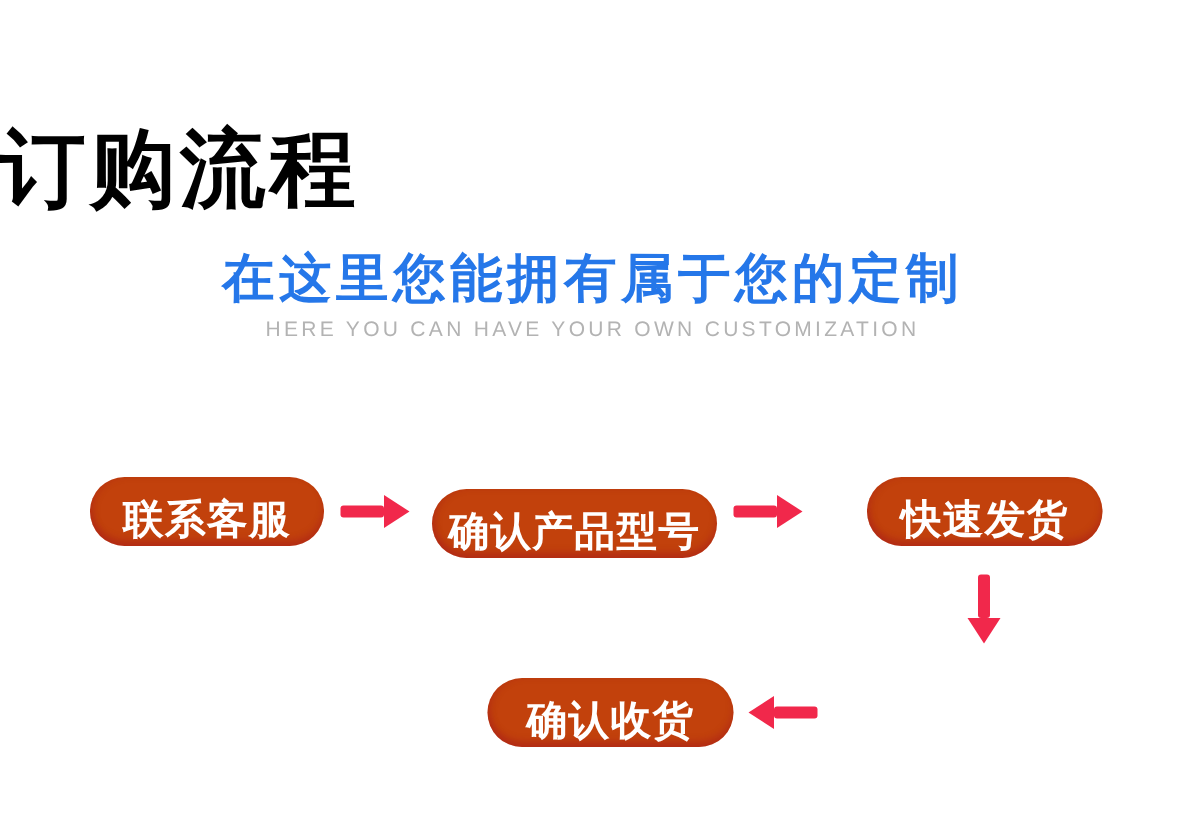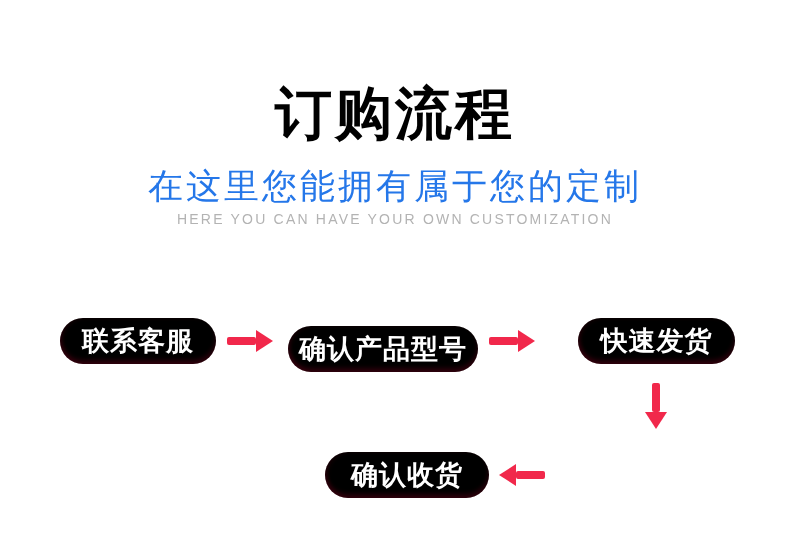"订购流程" .title { text-align: center -> none }
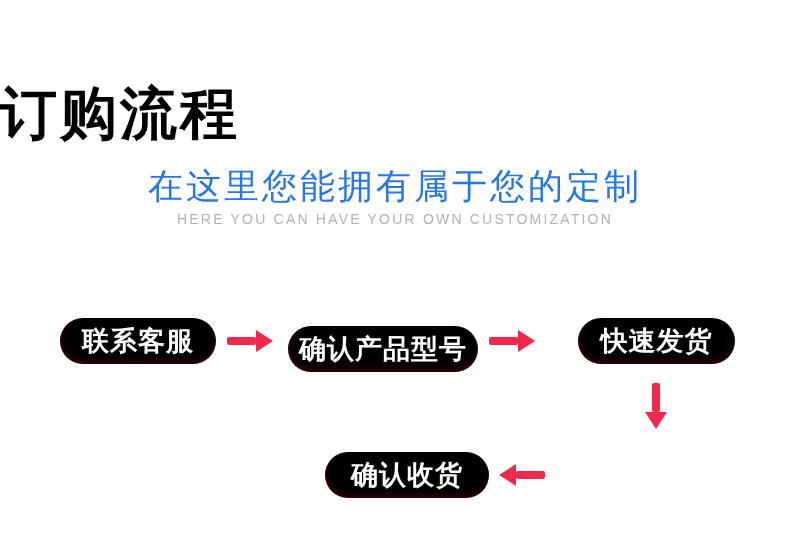"在这里您能拥有属于您的定制" .subtitle-cn { font-weight: 400 -> 700 }
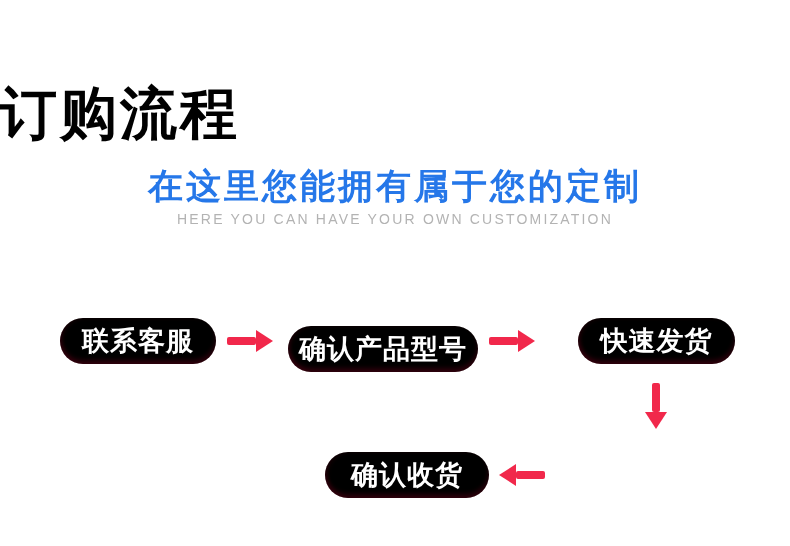"联系客服" .pill { align-items: center -> flex-end; background: #000000 -> #c2410c }
